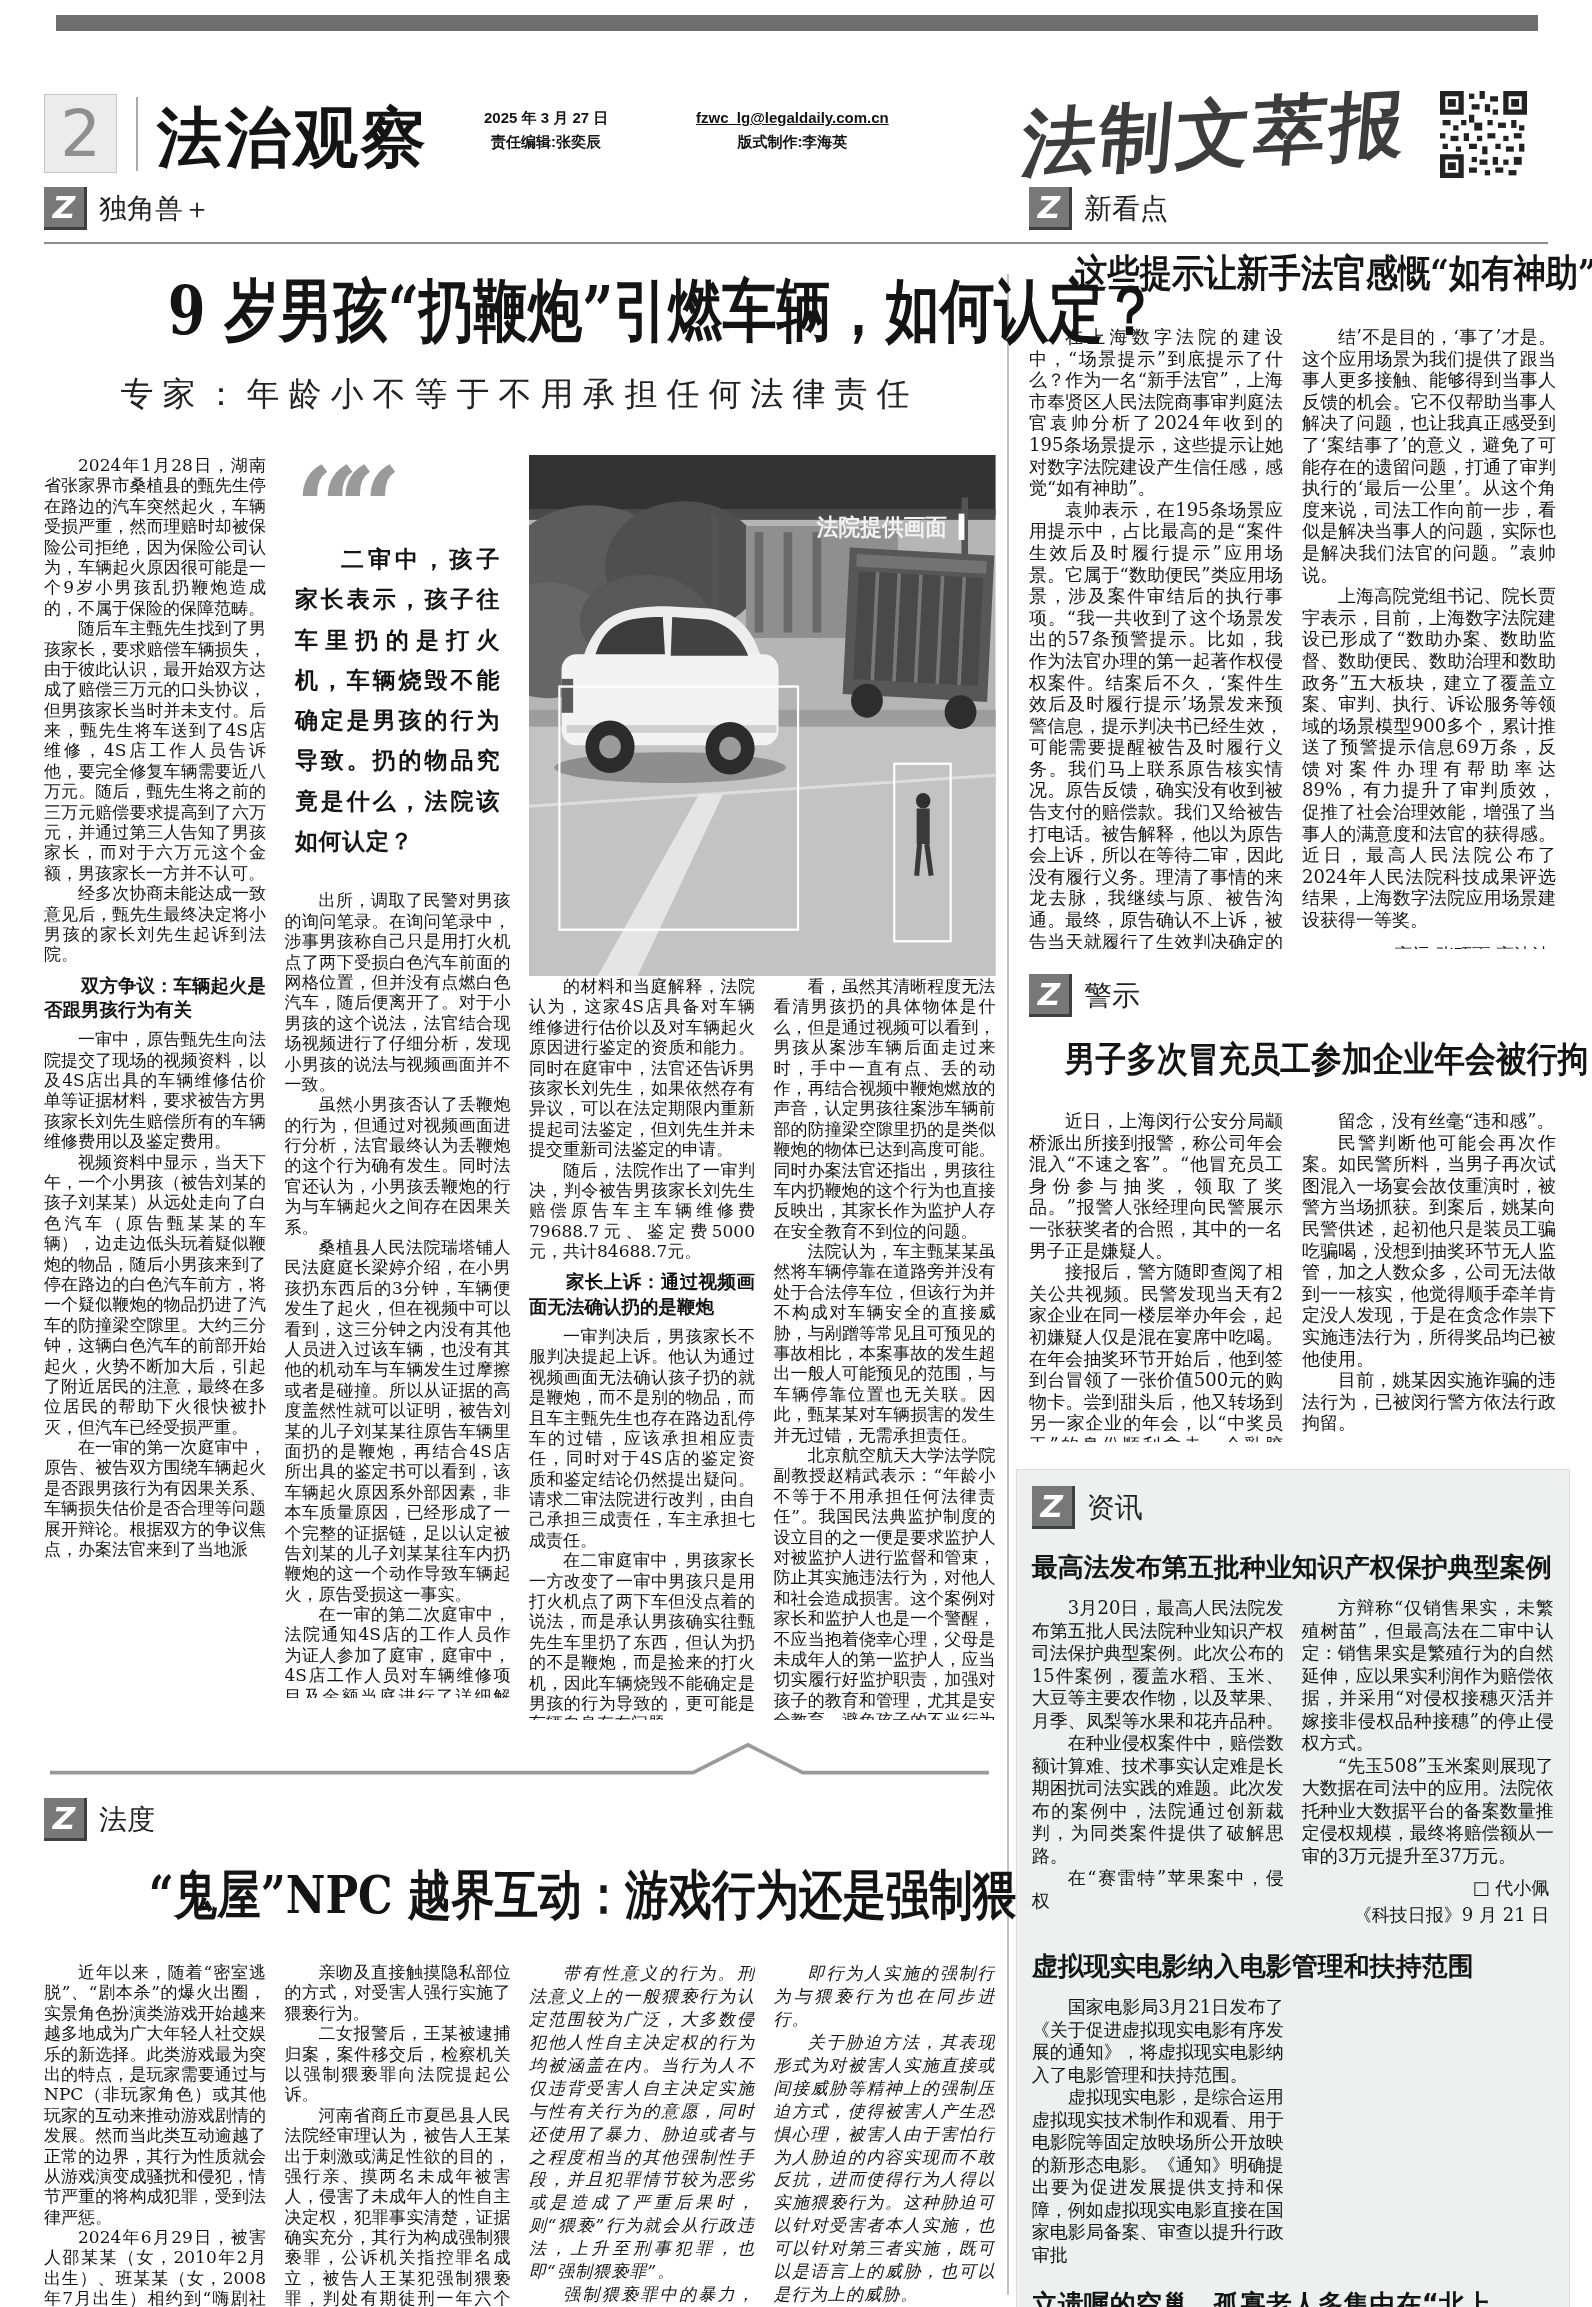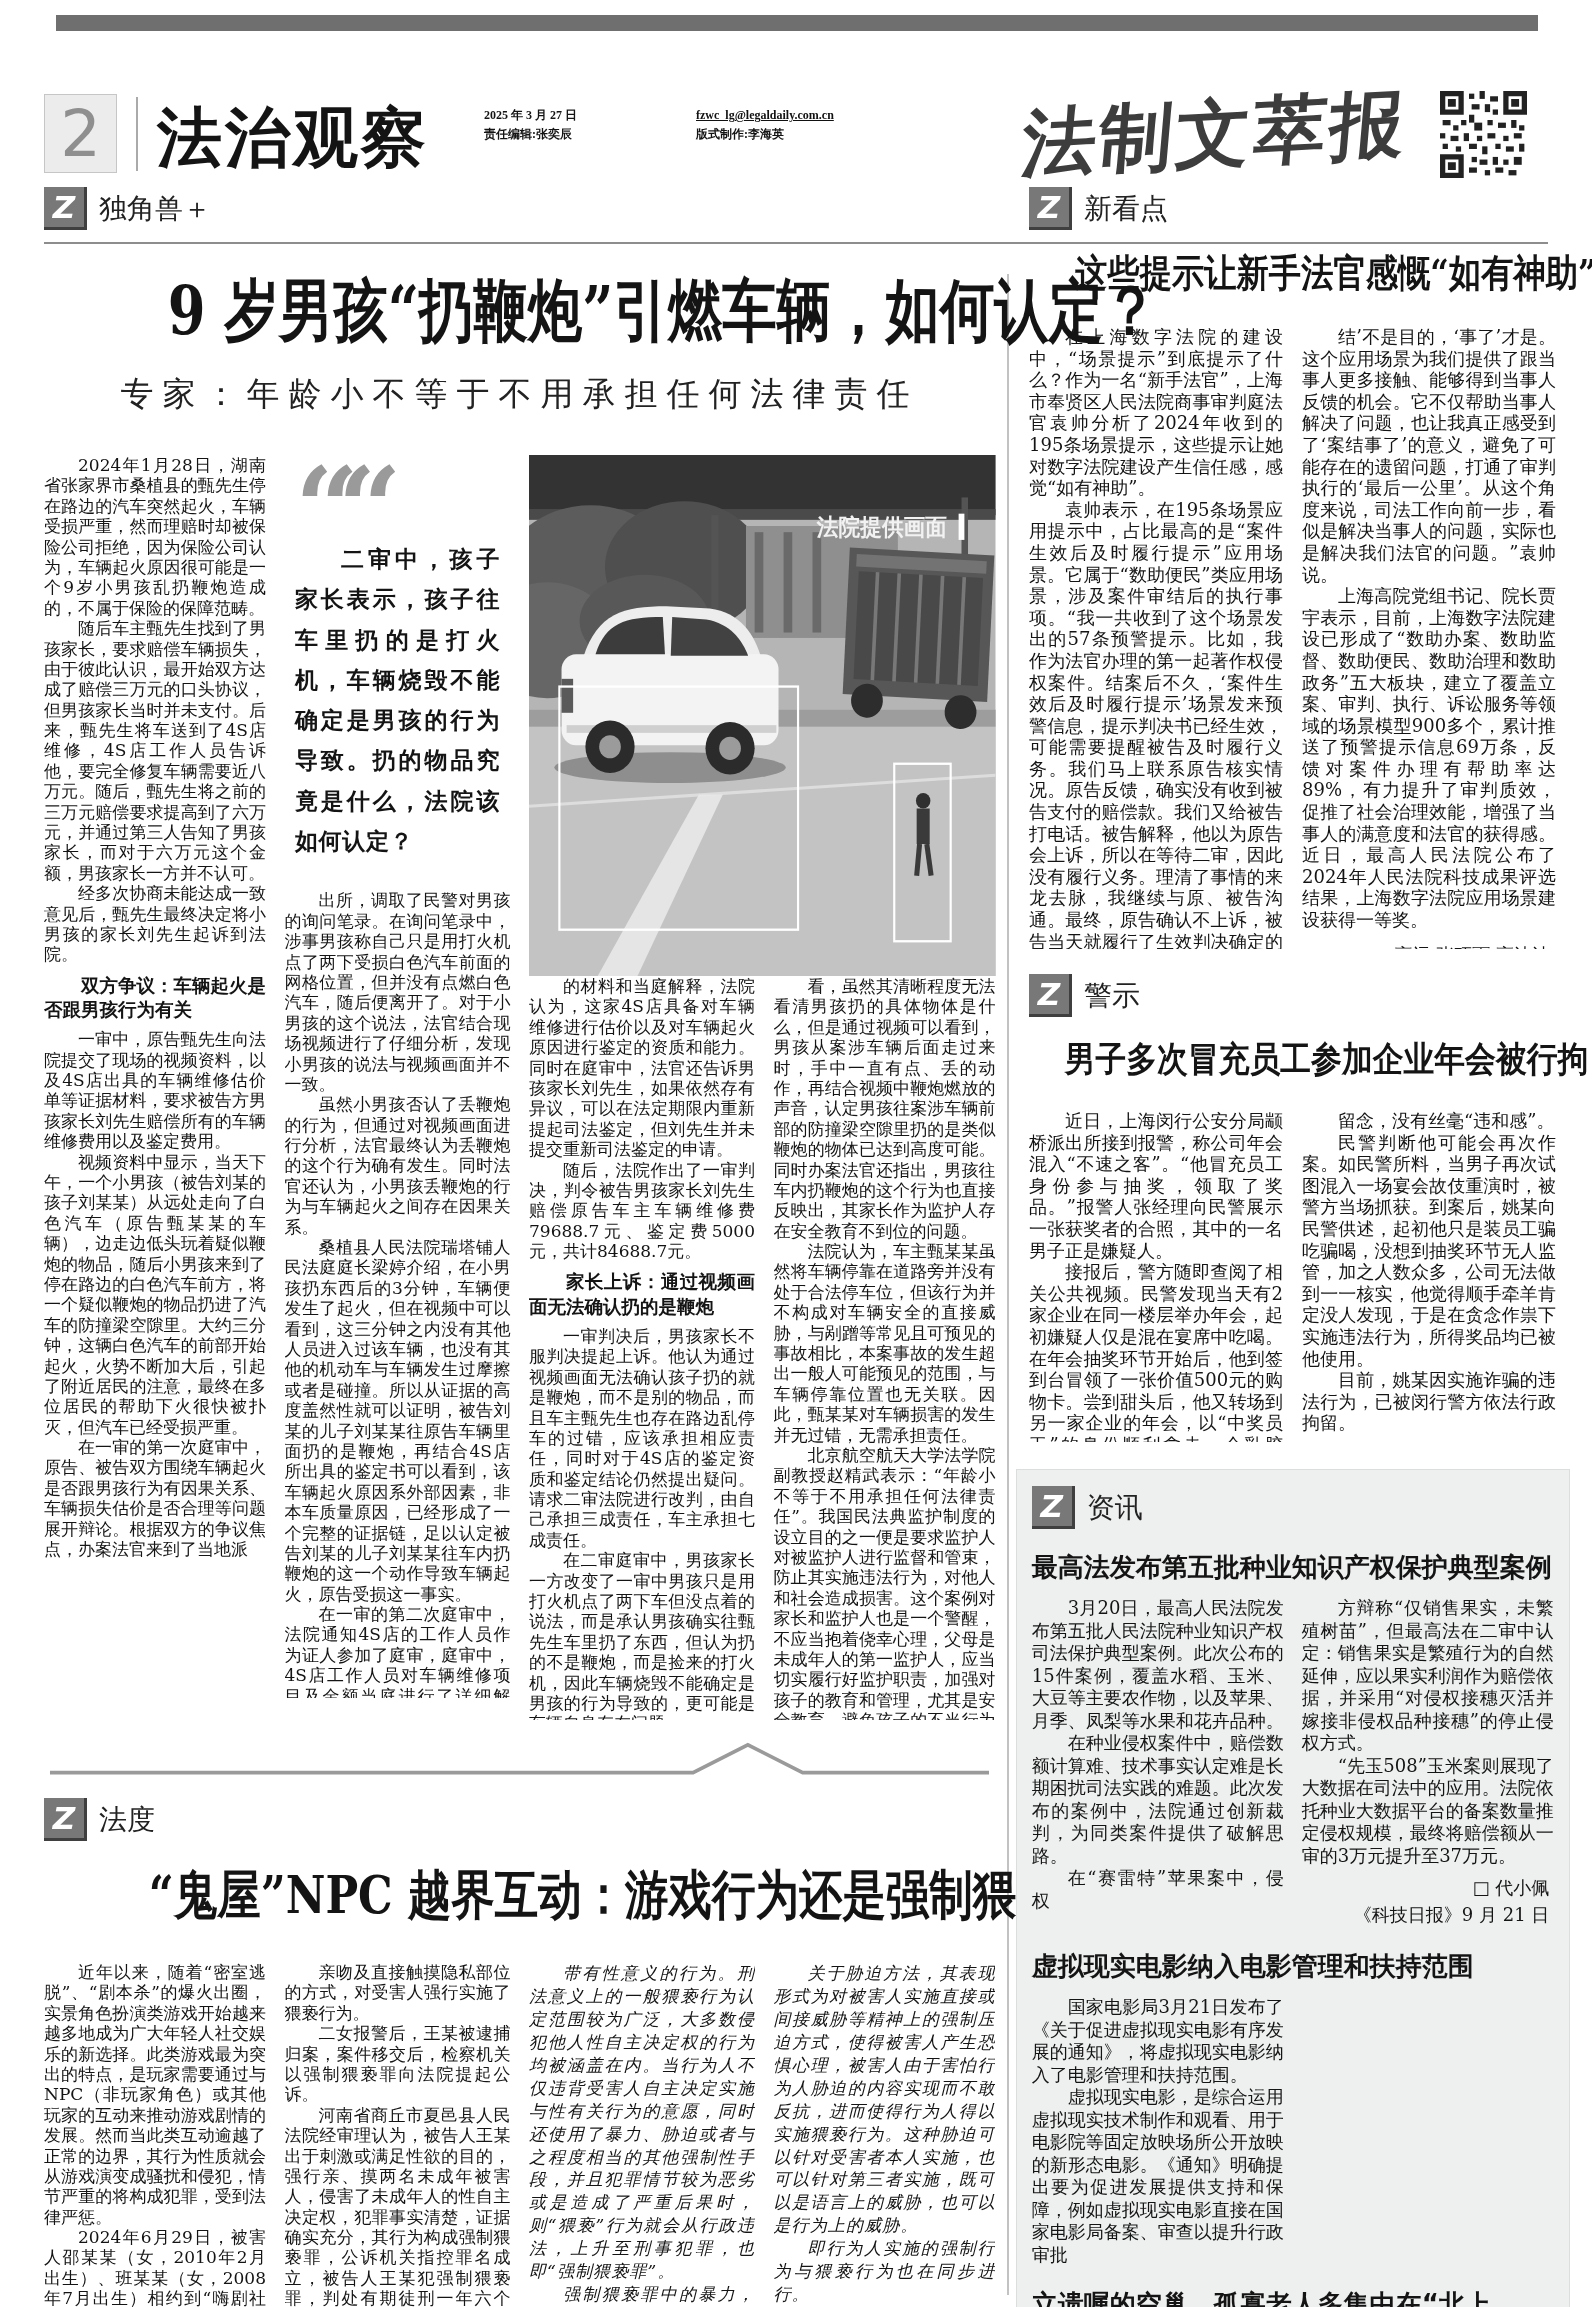"2025 年 3 月 27" .hmeta { font-family: Liberation Serif, serif -> Liberation Sans, sans-serif; font-size: 12px -> 15px; text-align: none -> center }
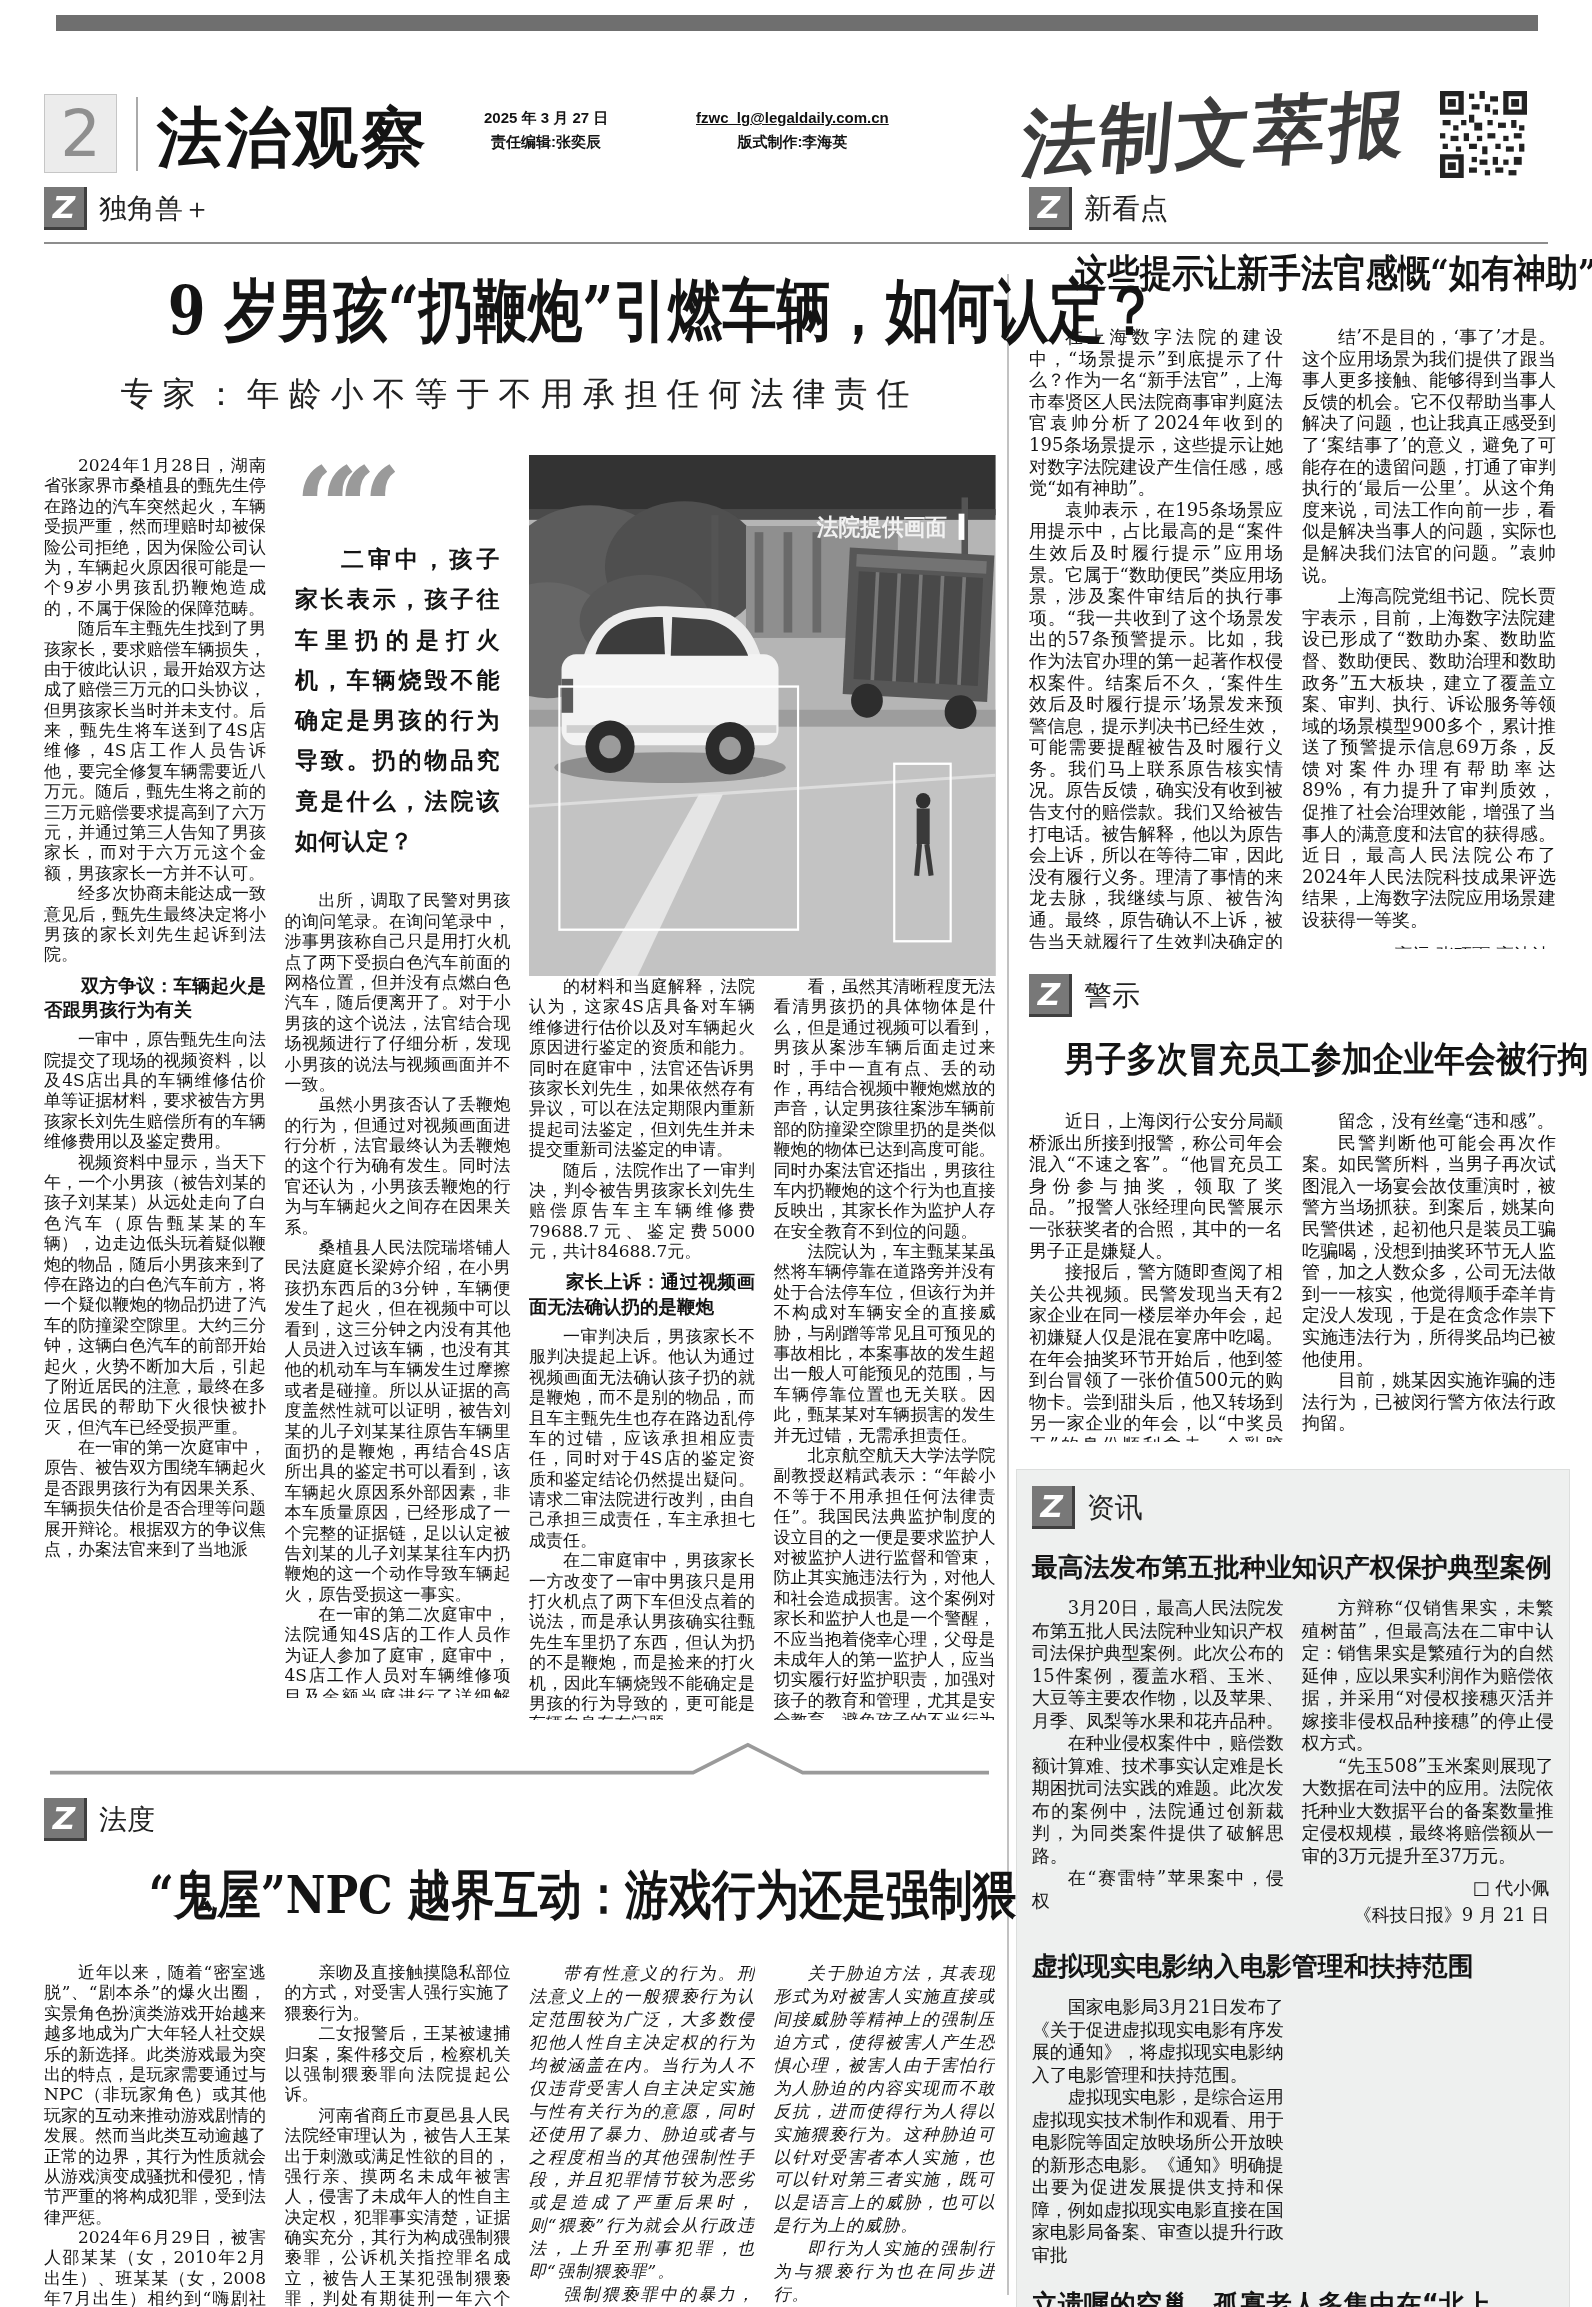"关于胁迫方法，其表现形式为对被害人实施直接或间接威胁等精神上的强制压迫方式，使得" p { order: before "即行为人实施的强制行为与猥亵行为也在同步进行。" -> after "即行为人实施的强制行为与猥亵行为也在同步进行。" }
